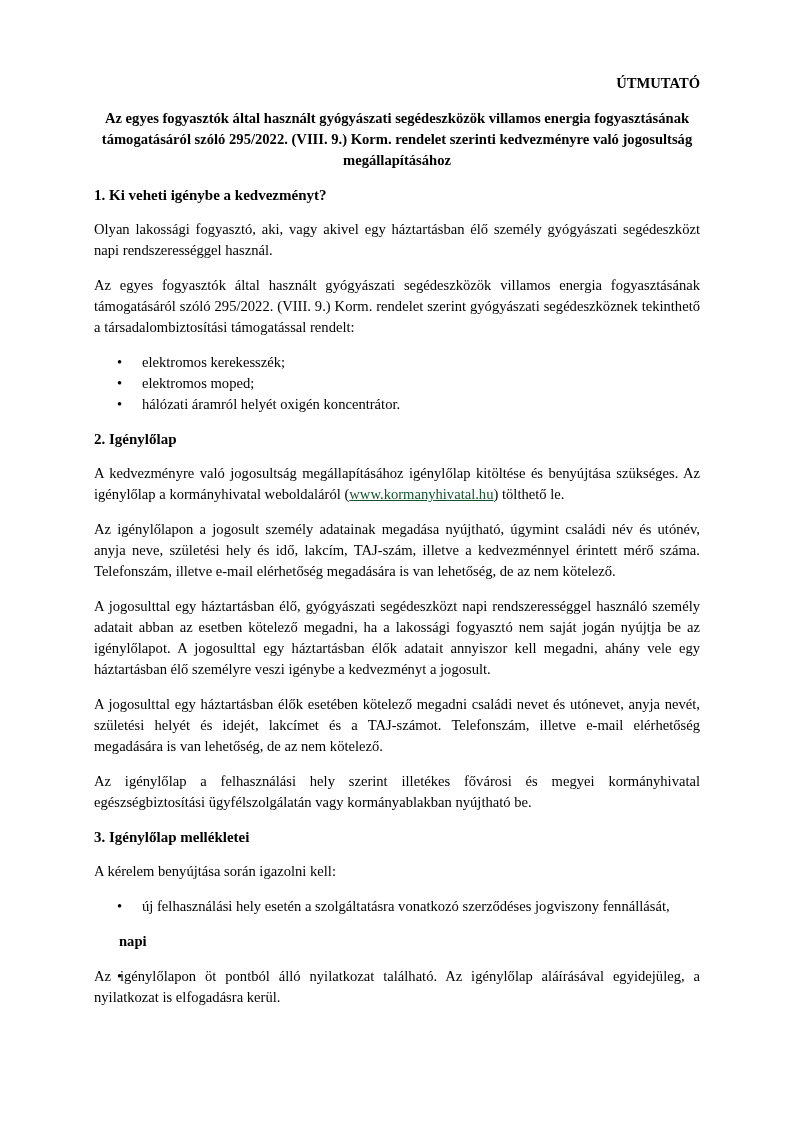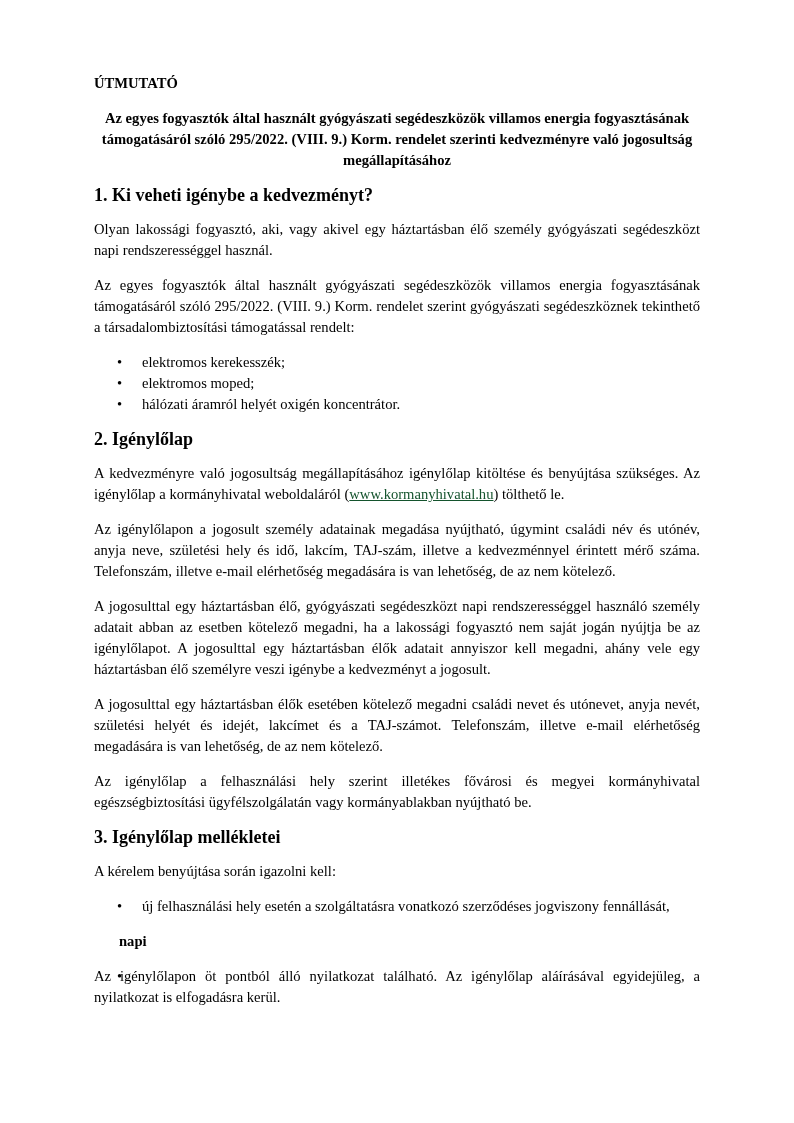"ÚTMUTATÓ" .title { text-align: left -> right }
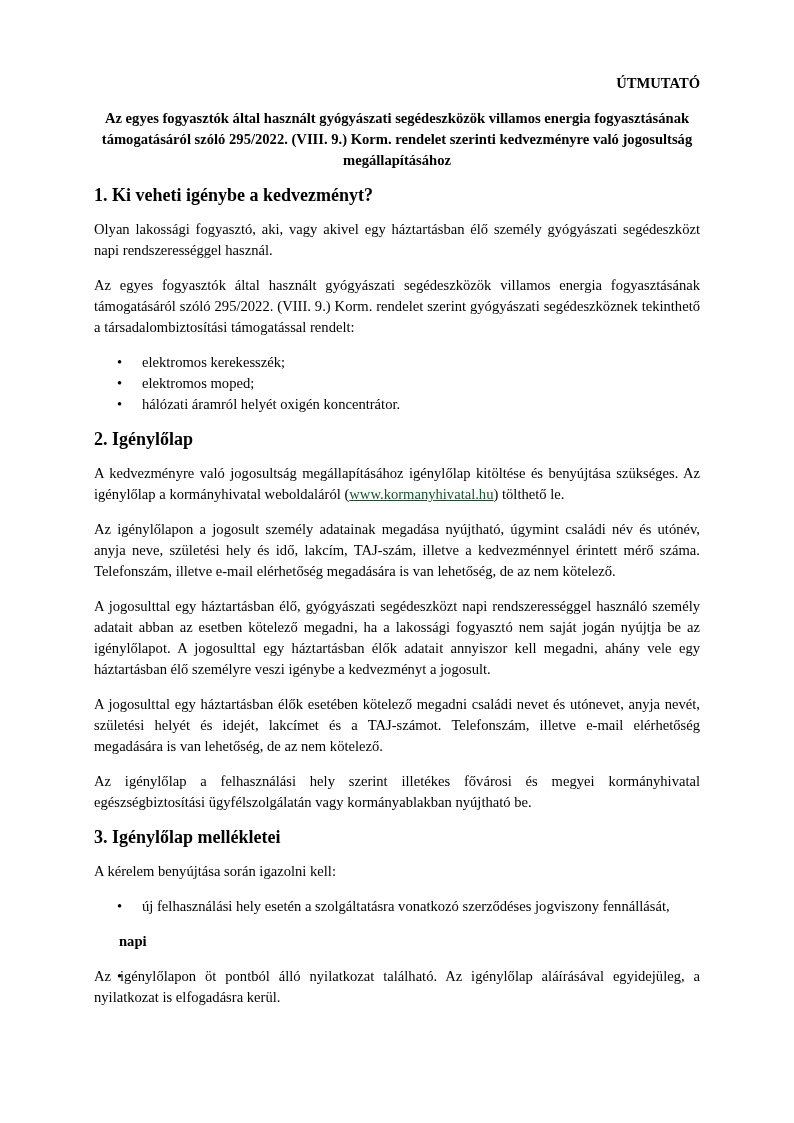"1. Ki veheti igénybe a" h2 { font-size: 18px -> 15px }
